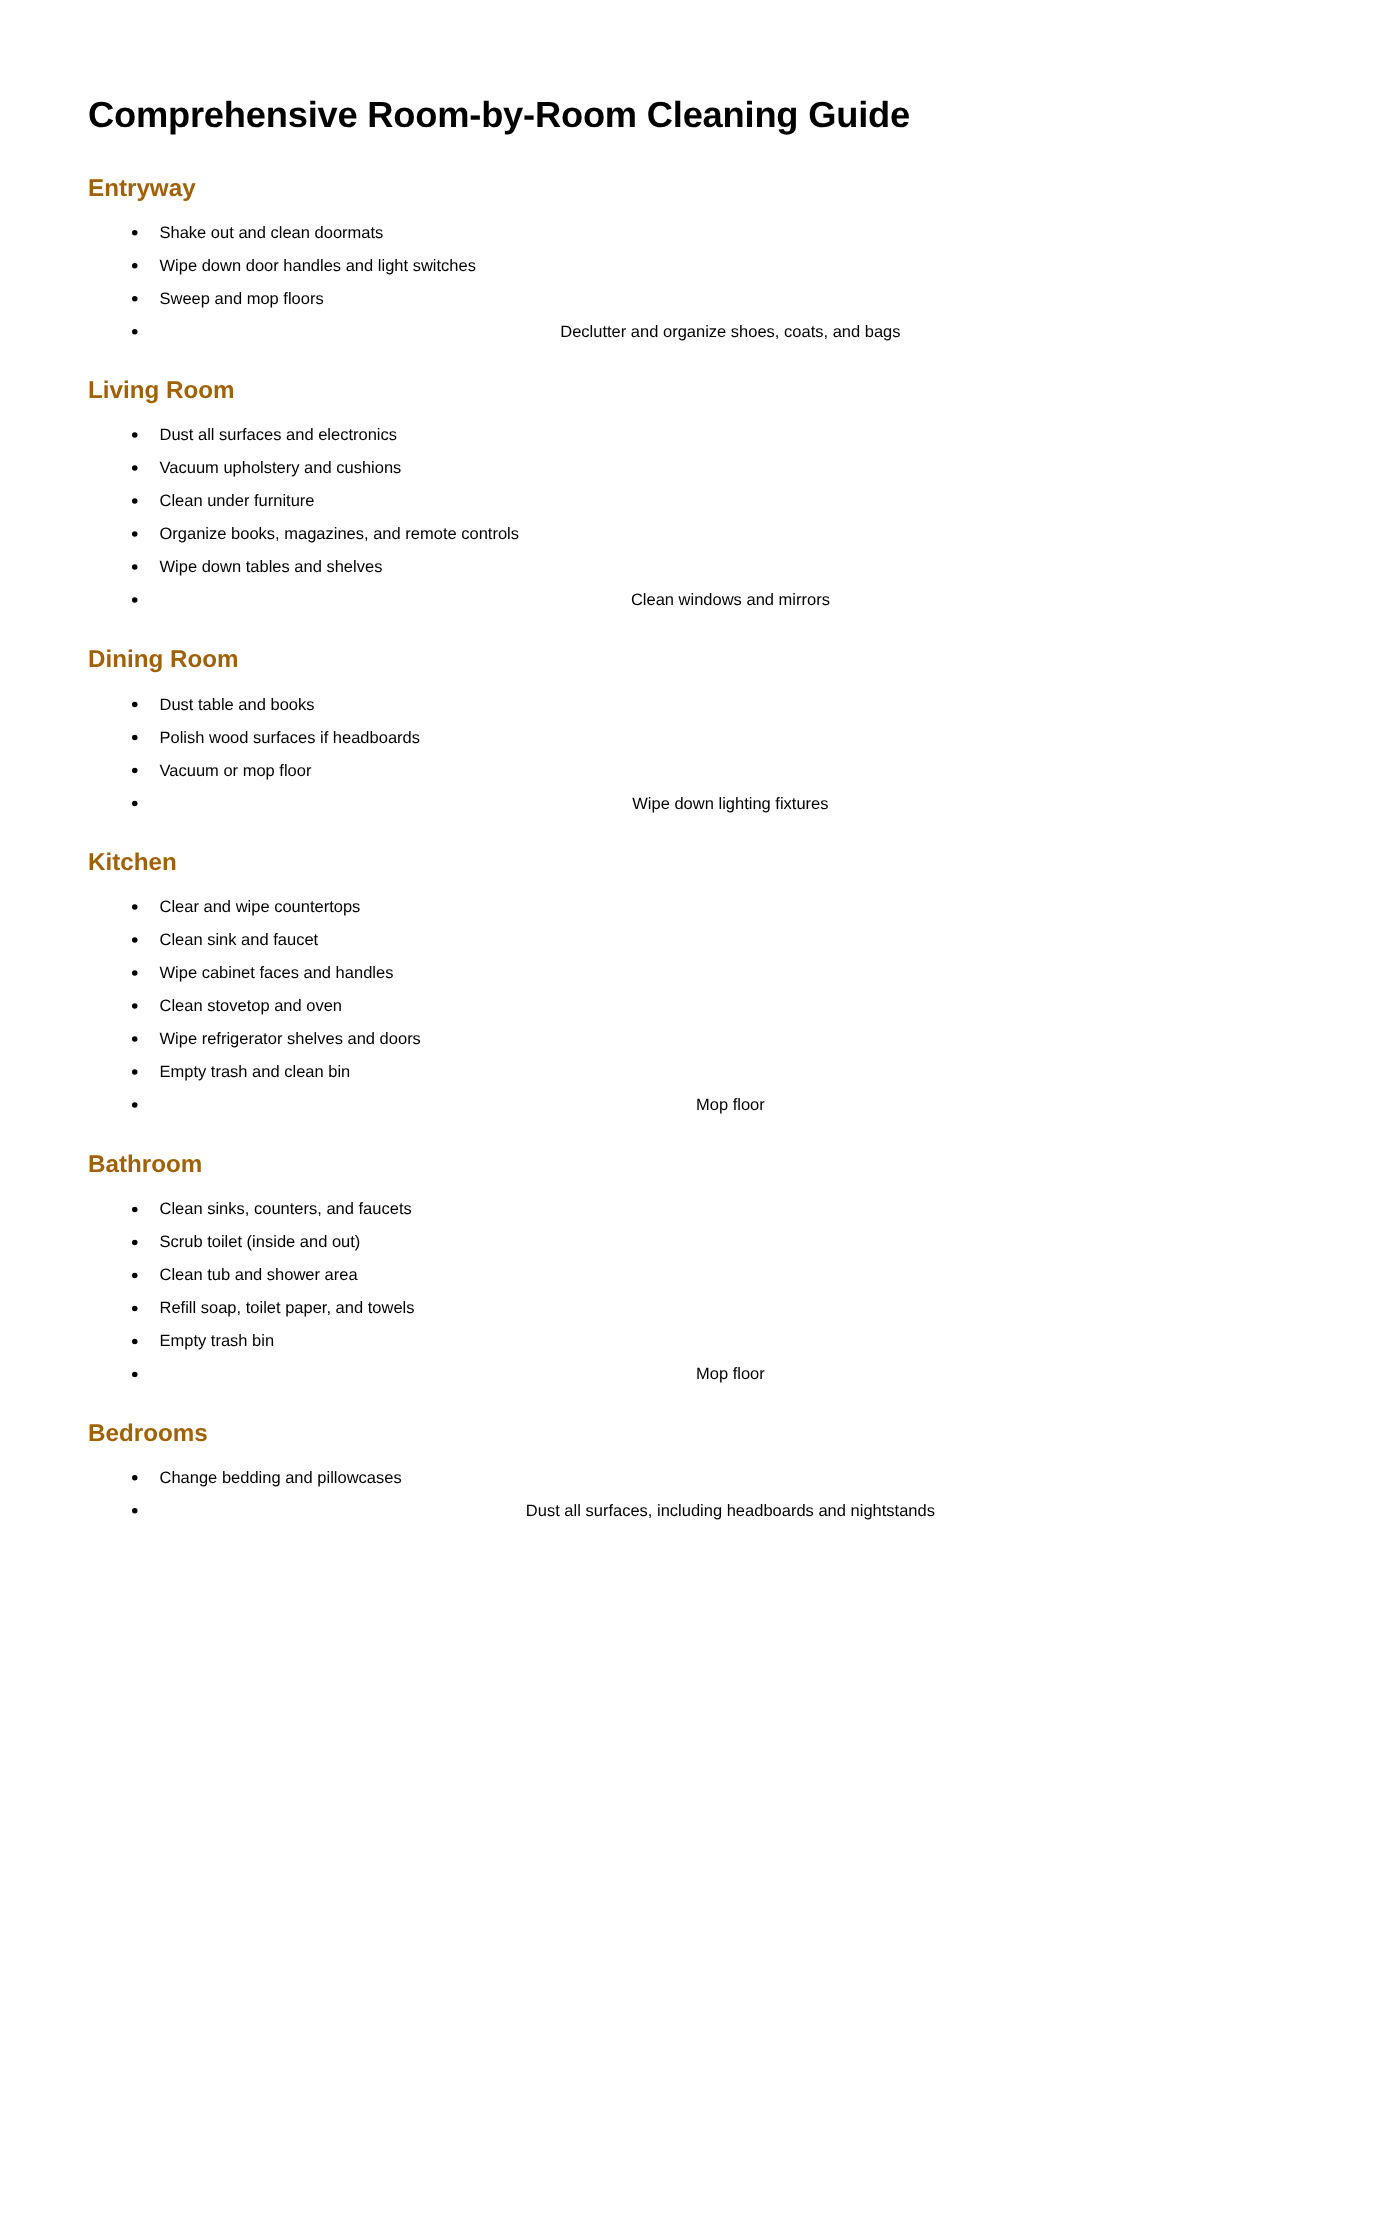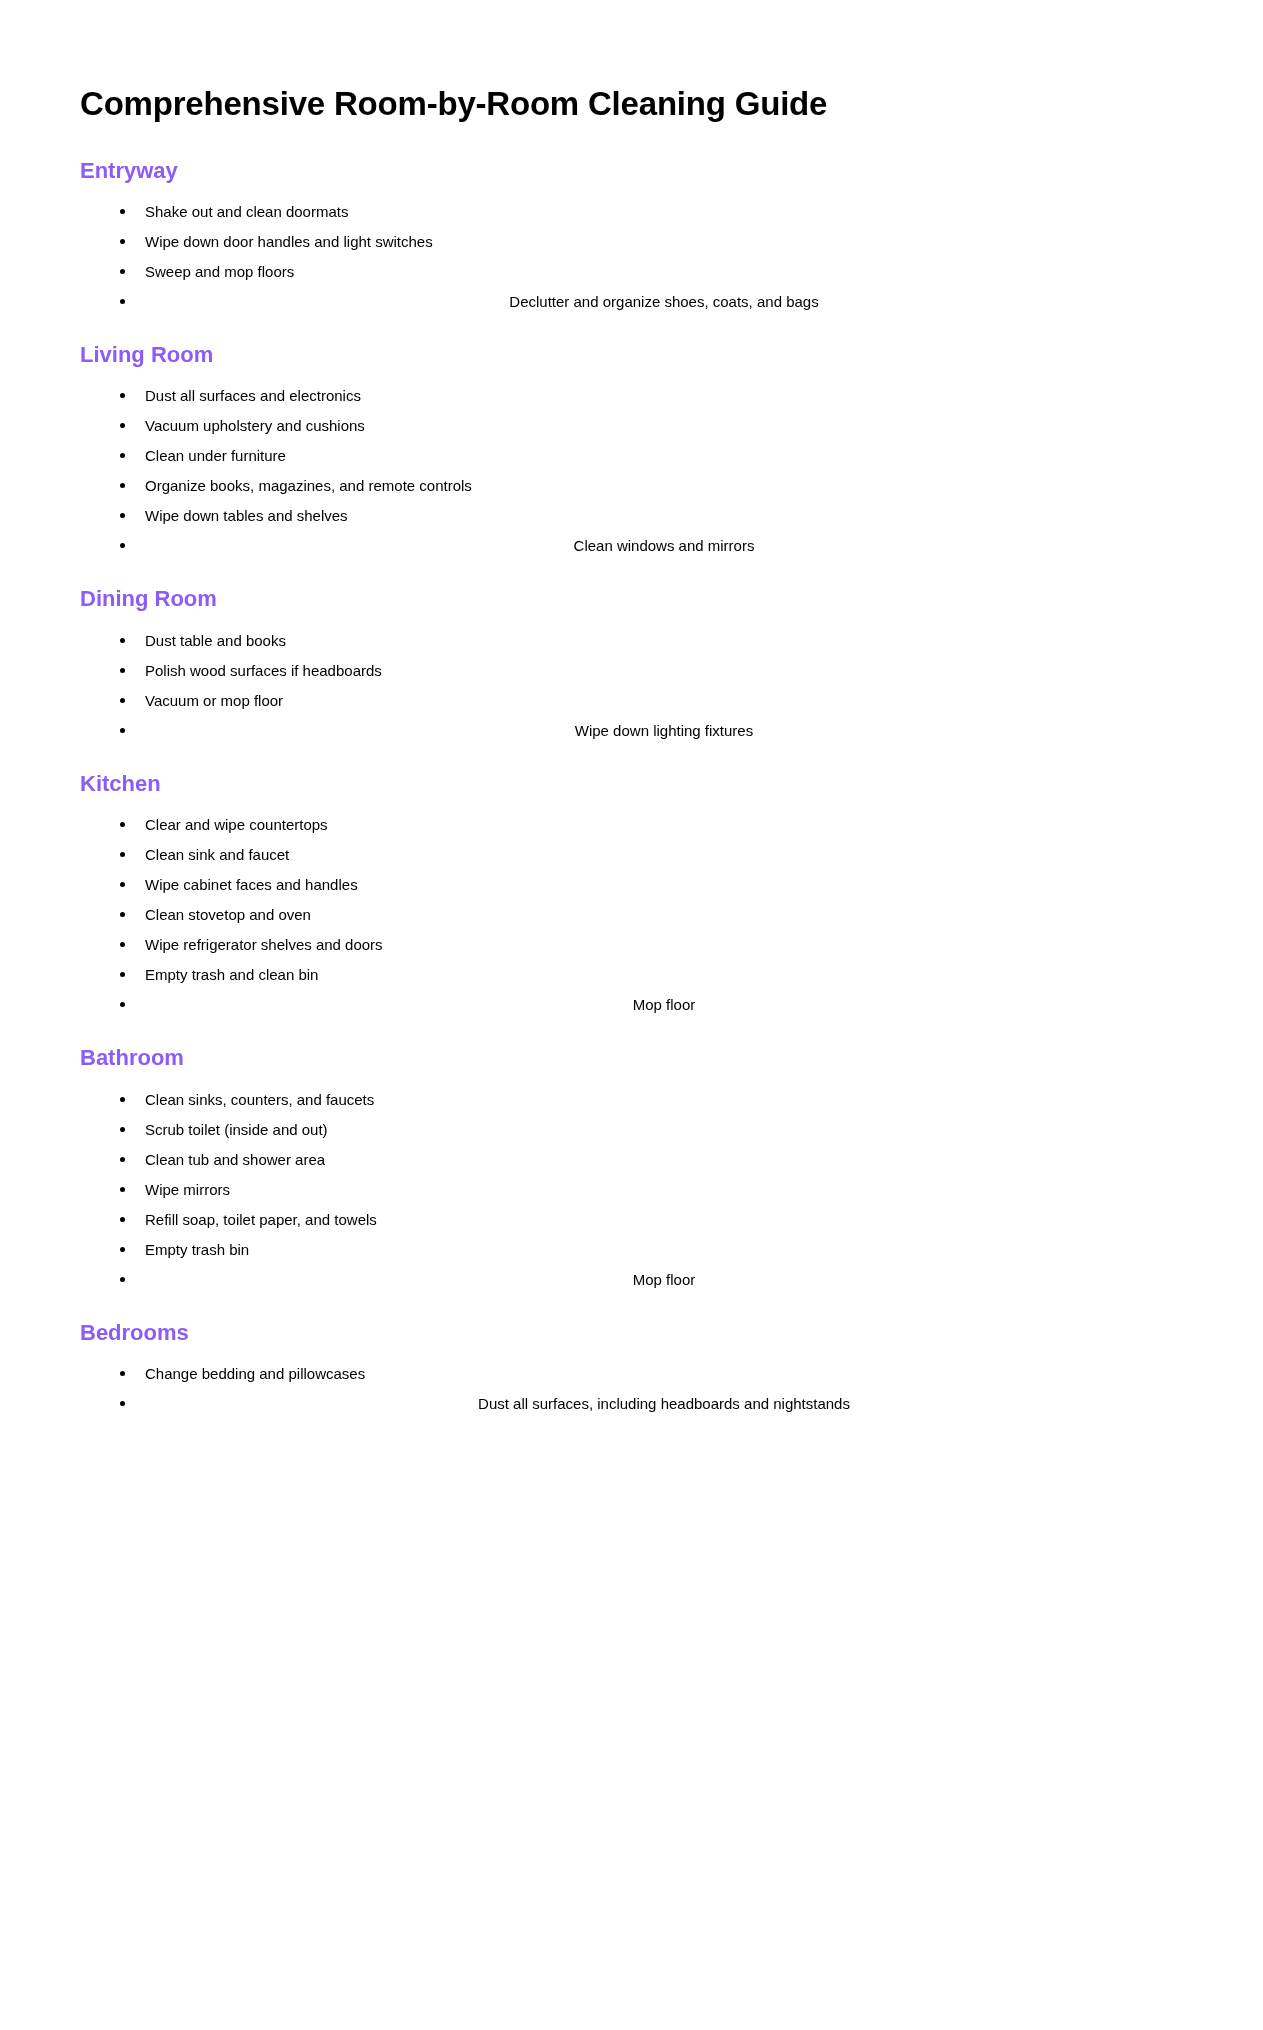"Entryway" h2.section-heading { color: #8b5cf6 -> #a16207 }
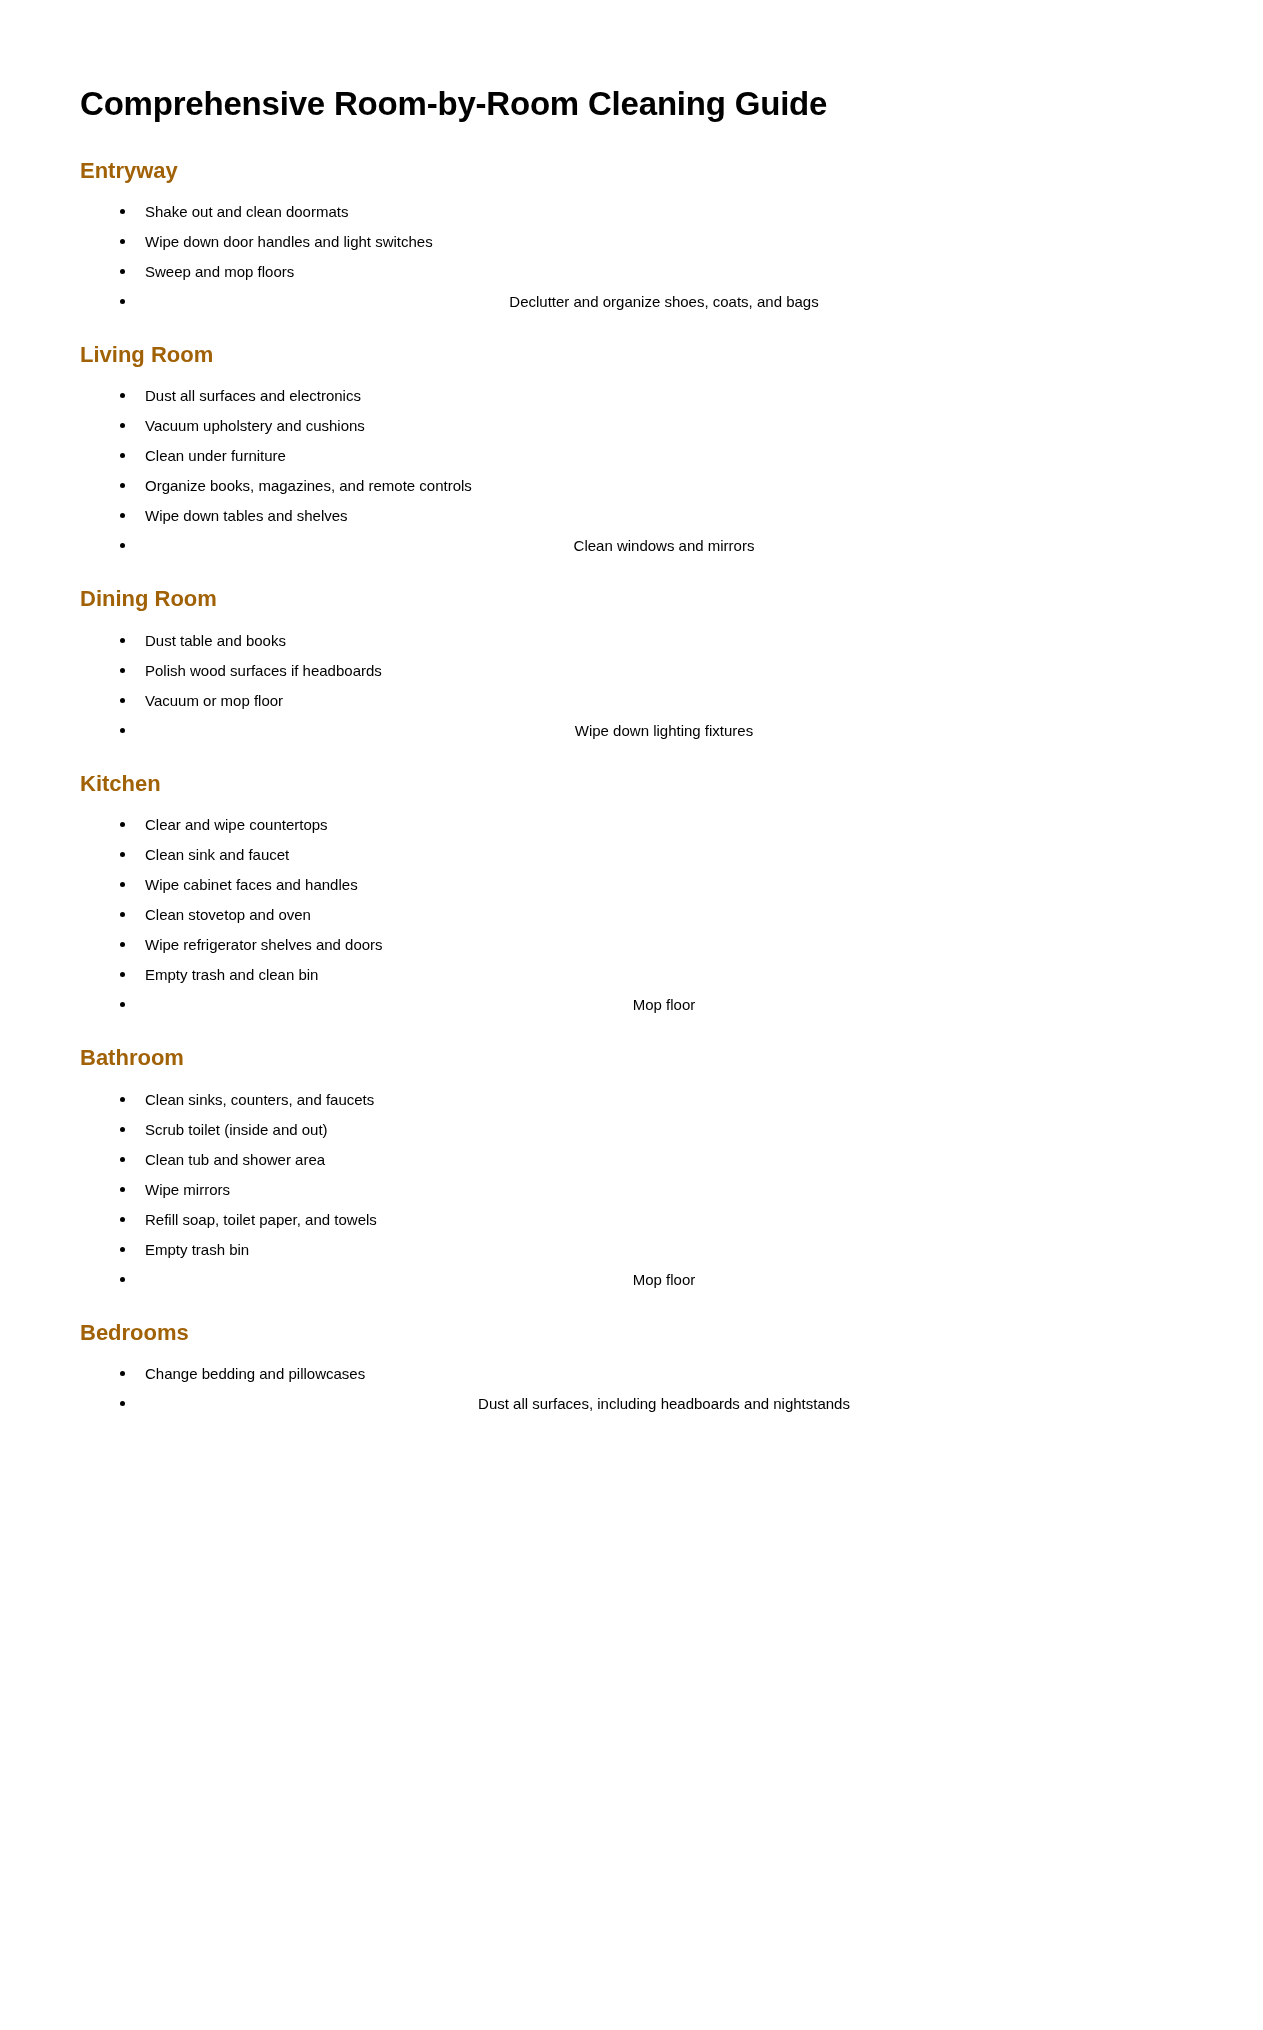"Wipe mirrors" li.task-item { html: <li><span></span><span>Wipe mirrors</span></li> -> none }
